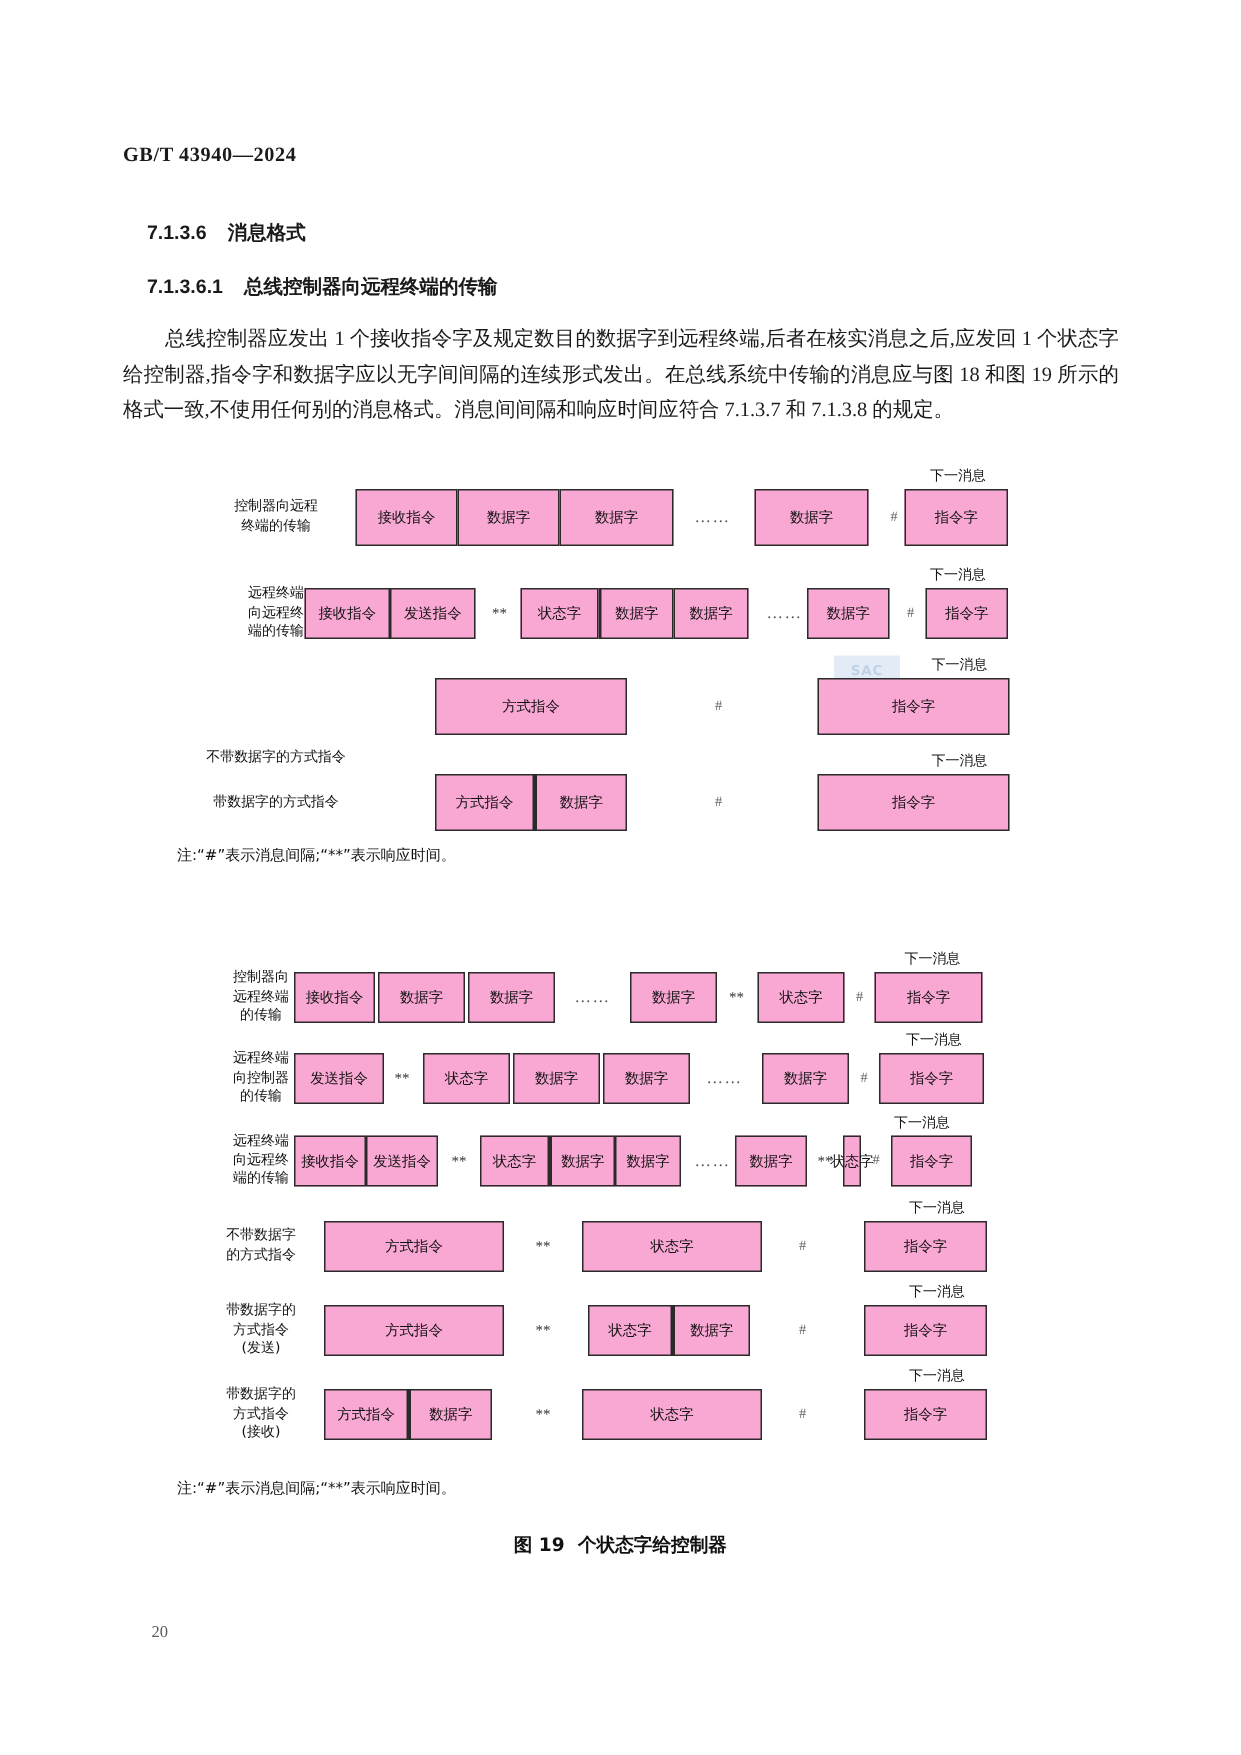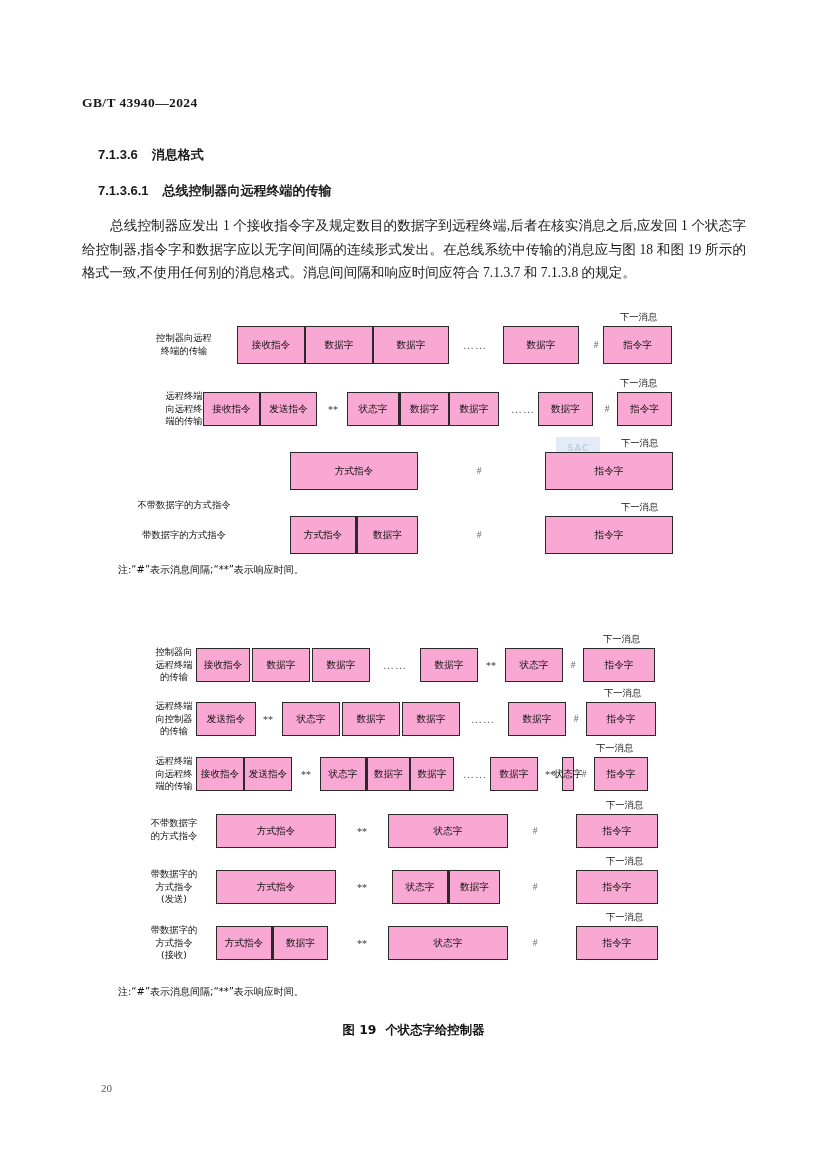"不带数据字" div.rlabel { font-family: Liberation Mono, monospace -> none }
